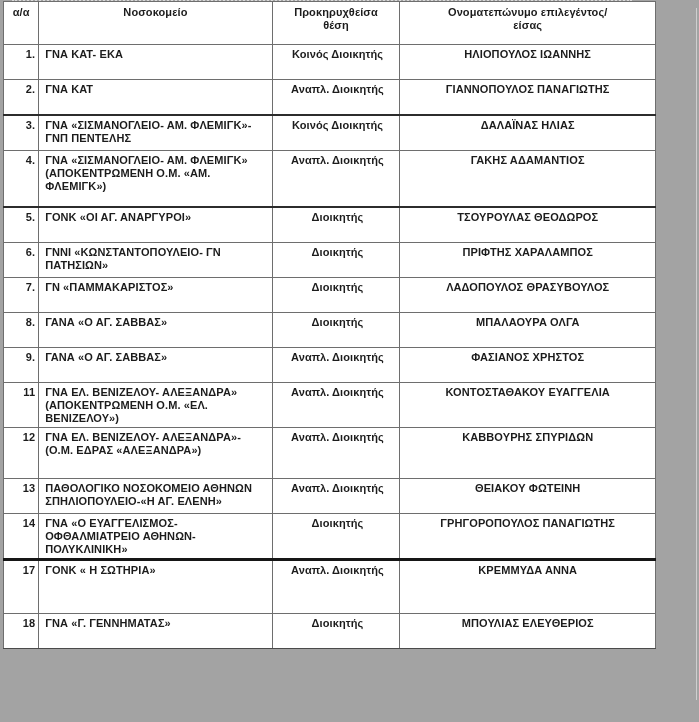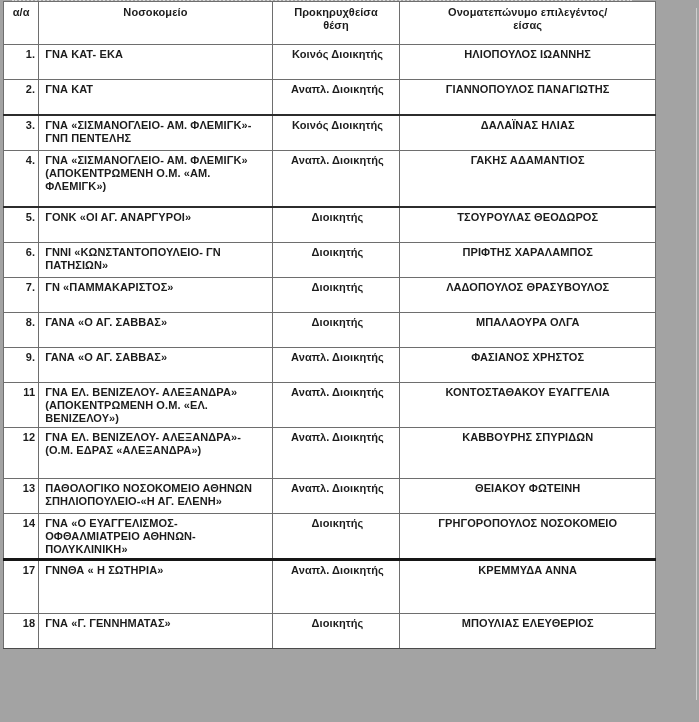"ΓΡΗΓΟΡΟΠΟΥΛΟΣ ΝΟΣΟΚΟΜΕΙΟ" td.c-name { text: ΝΟΣΟΚΟΜΕΙΟ -> ΠΑΝΑΓΙΩΤΗΣ }
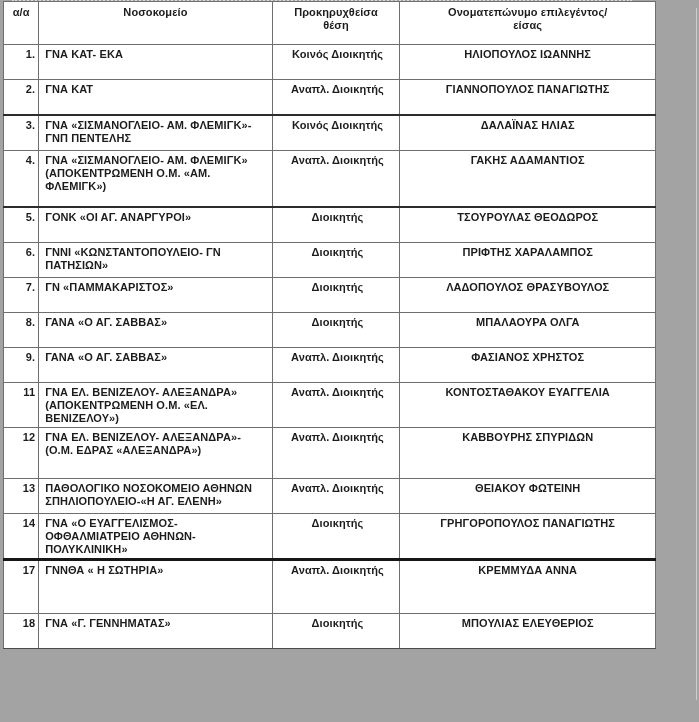"ΓΝΝΘΑ « Η ΣΩΤΗΡΙΑ»" td.c-hosp { text: ΓΝΝΘΑ -> ΓΟΝΚ }
